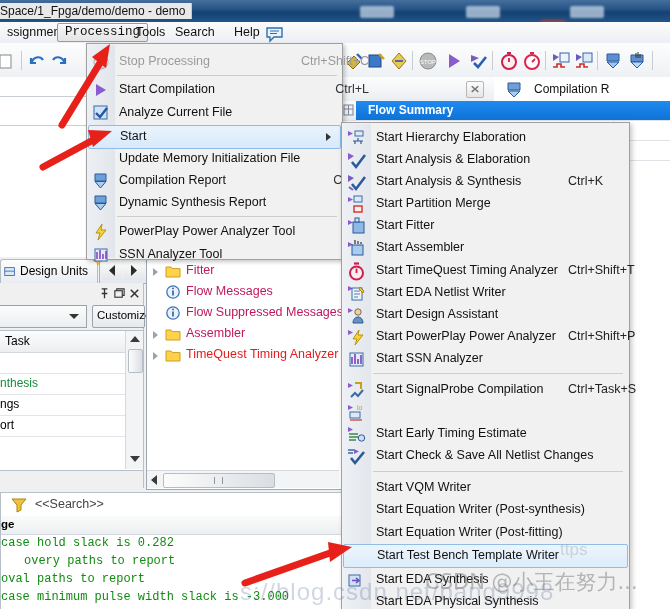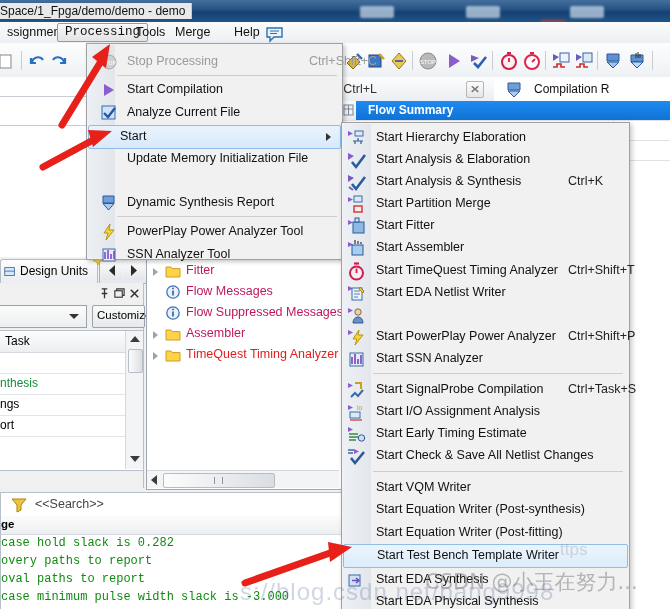"Merge" div.menu-item { text: Merge -> Search }
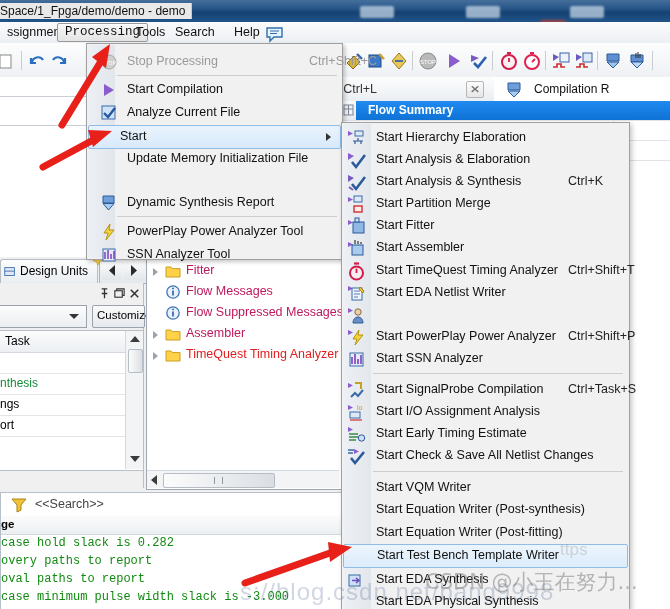"Stop Processing" .pm-row { left: 9px -> 1px }
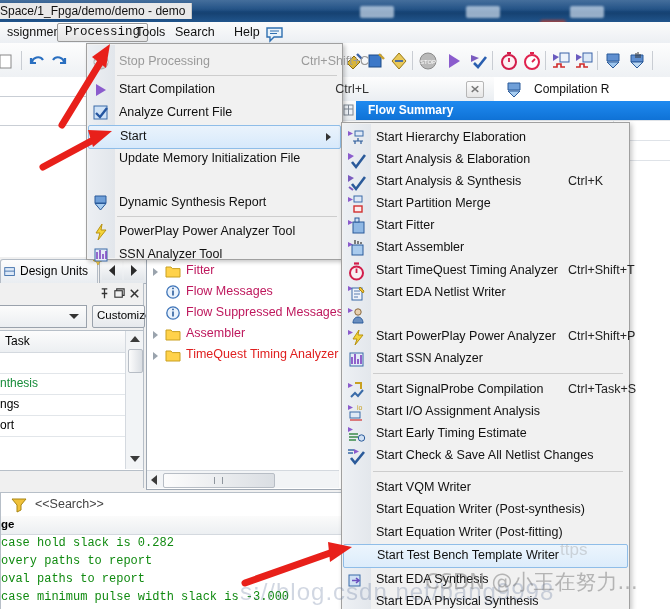"Compilation Report" div.pm-row { html: none -> <div> <div> <svg> <path></path> <path></path> </svg> </div> <div>Compilation Report</div> <div>Ctrl+R</div> </div> }
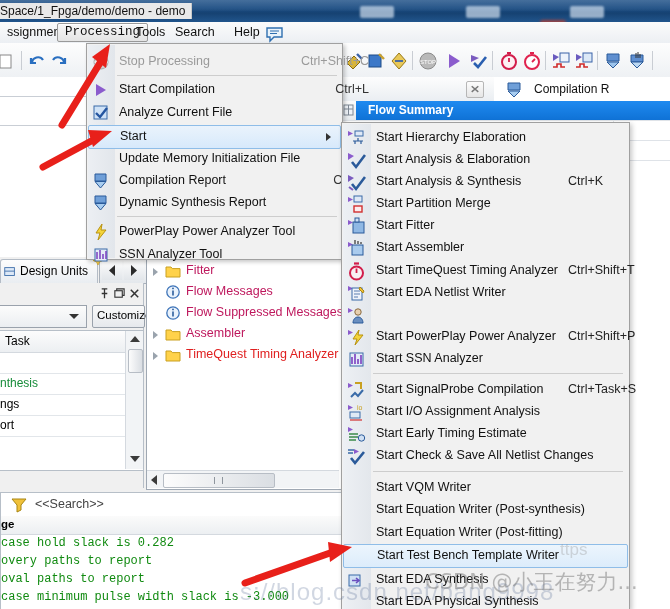"Start Design Assistant" div.sm-label { html: none -> <div>Start Design Assistant</div> }
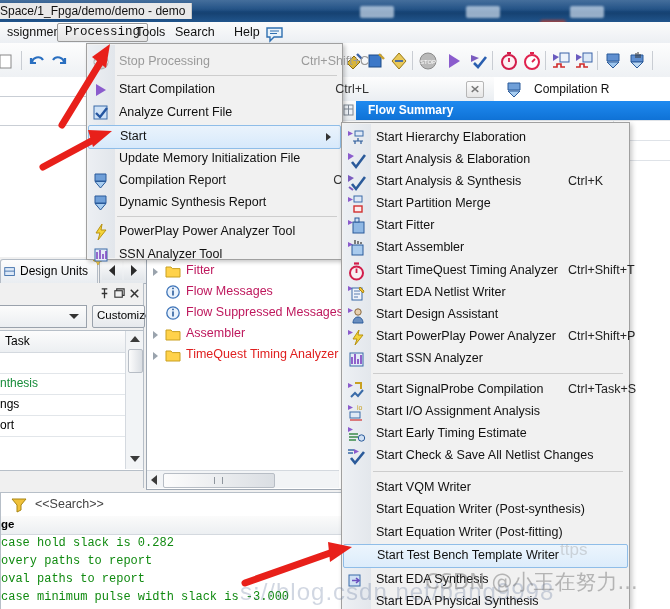"Start I/O Assignment Analysis" div.sm-label { html: <div>Start I/O Assignment Analysis</div> -> none }
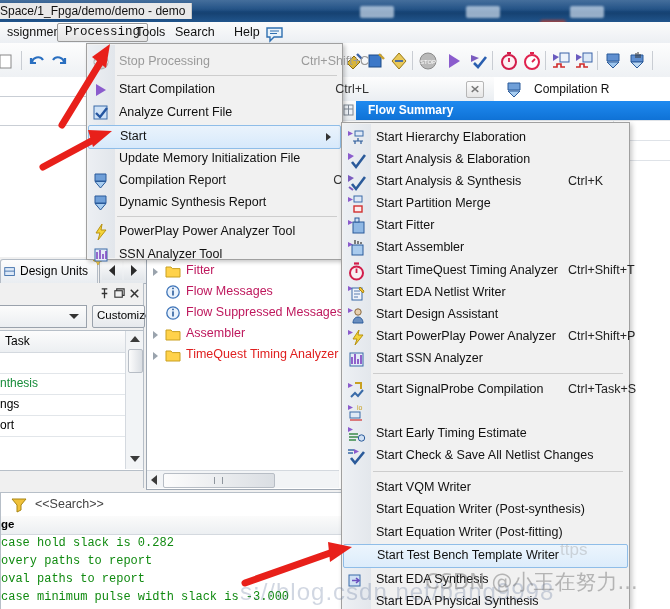"overy paths to report" div.con-line { padding-left: none -> 23px }
